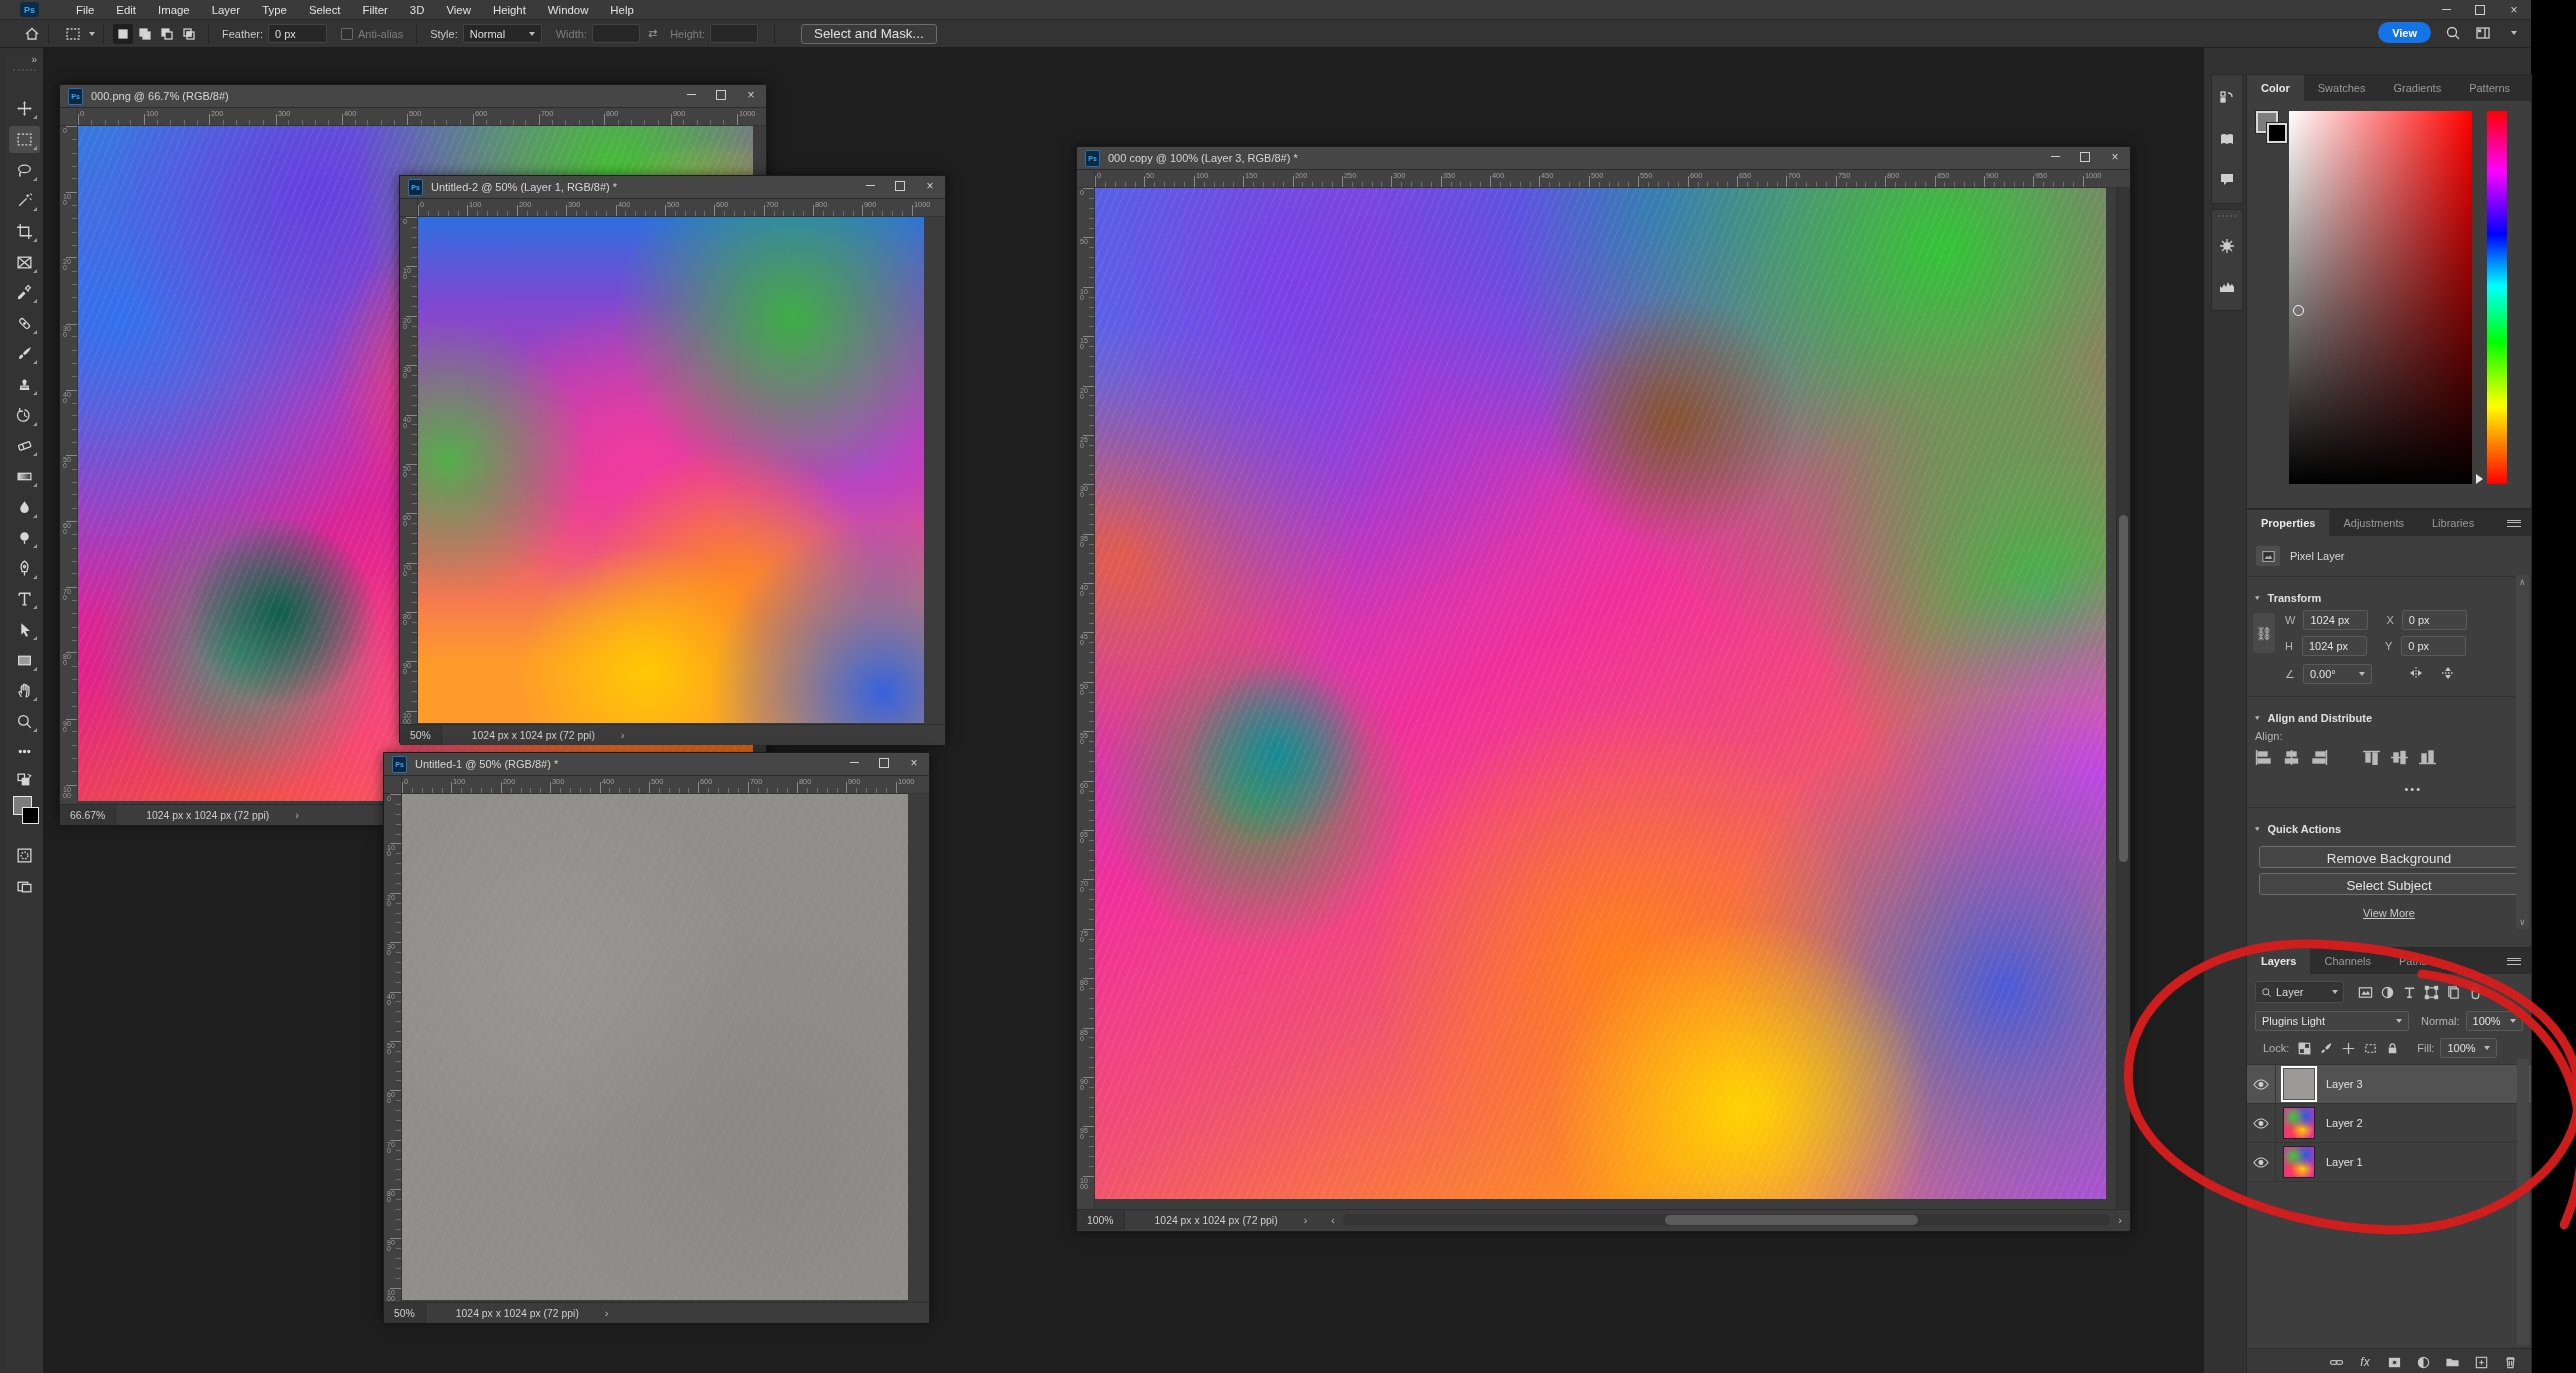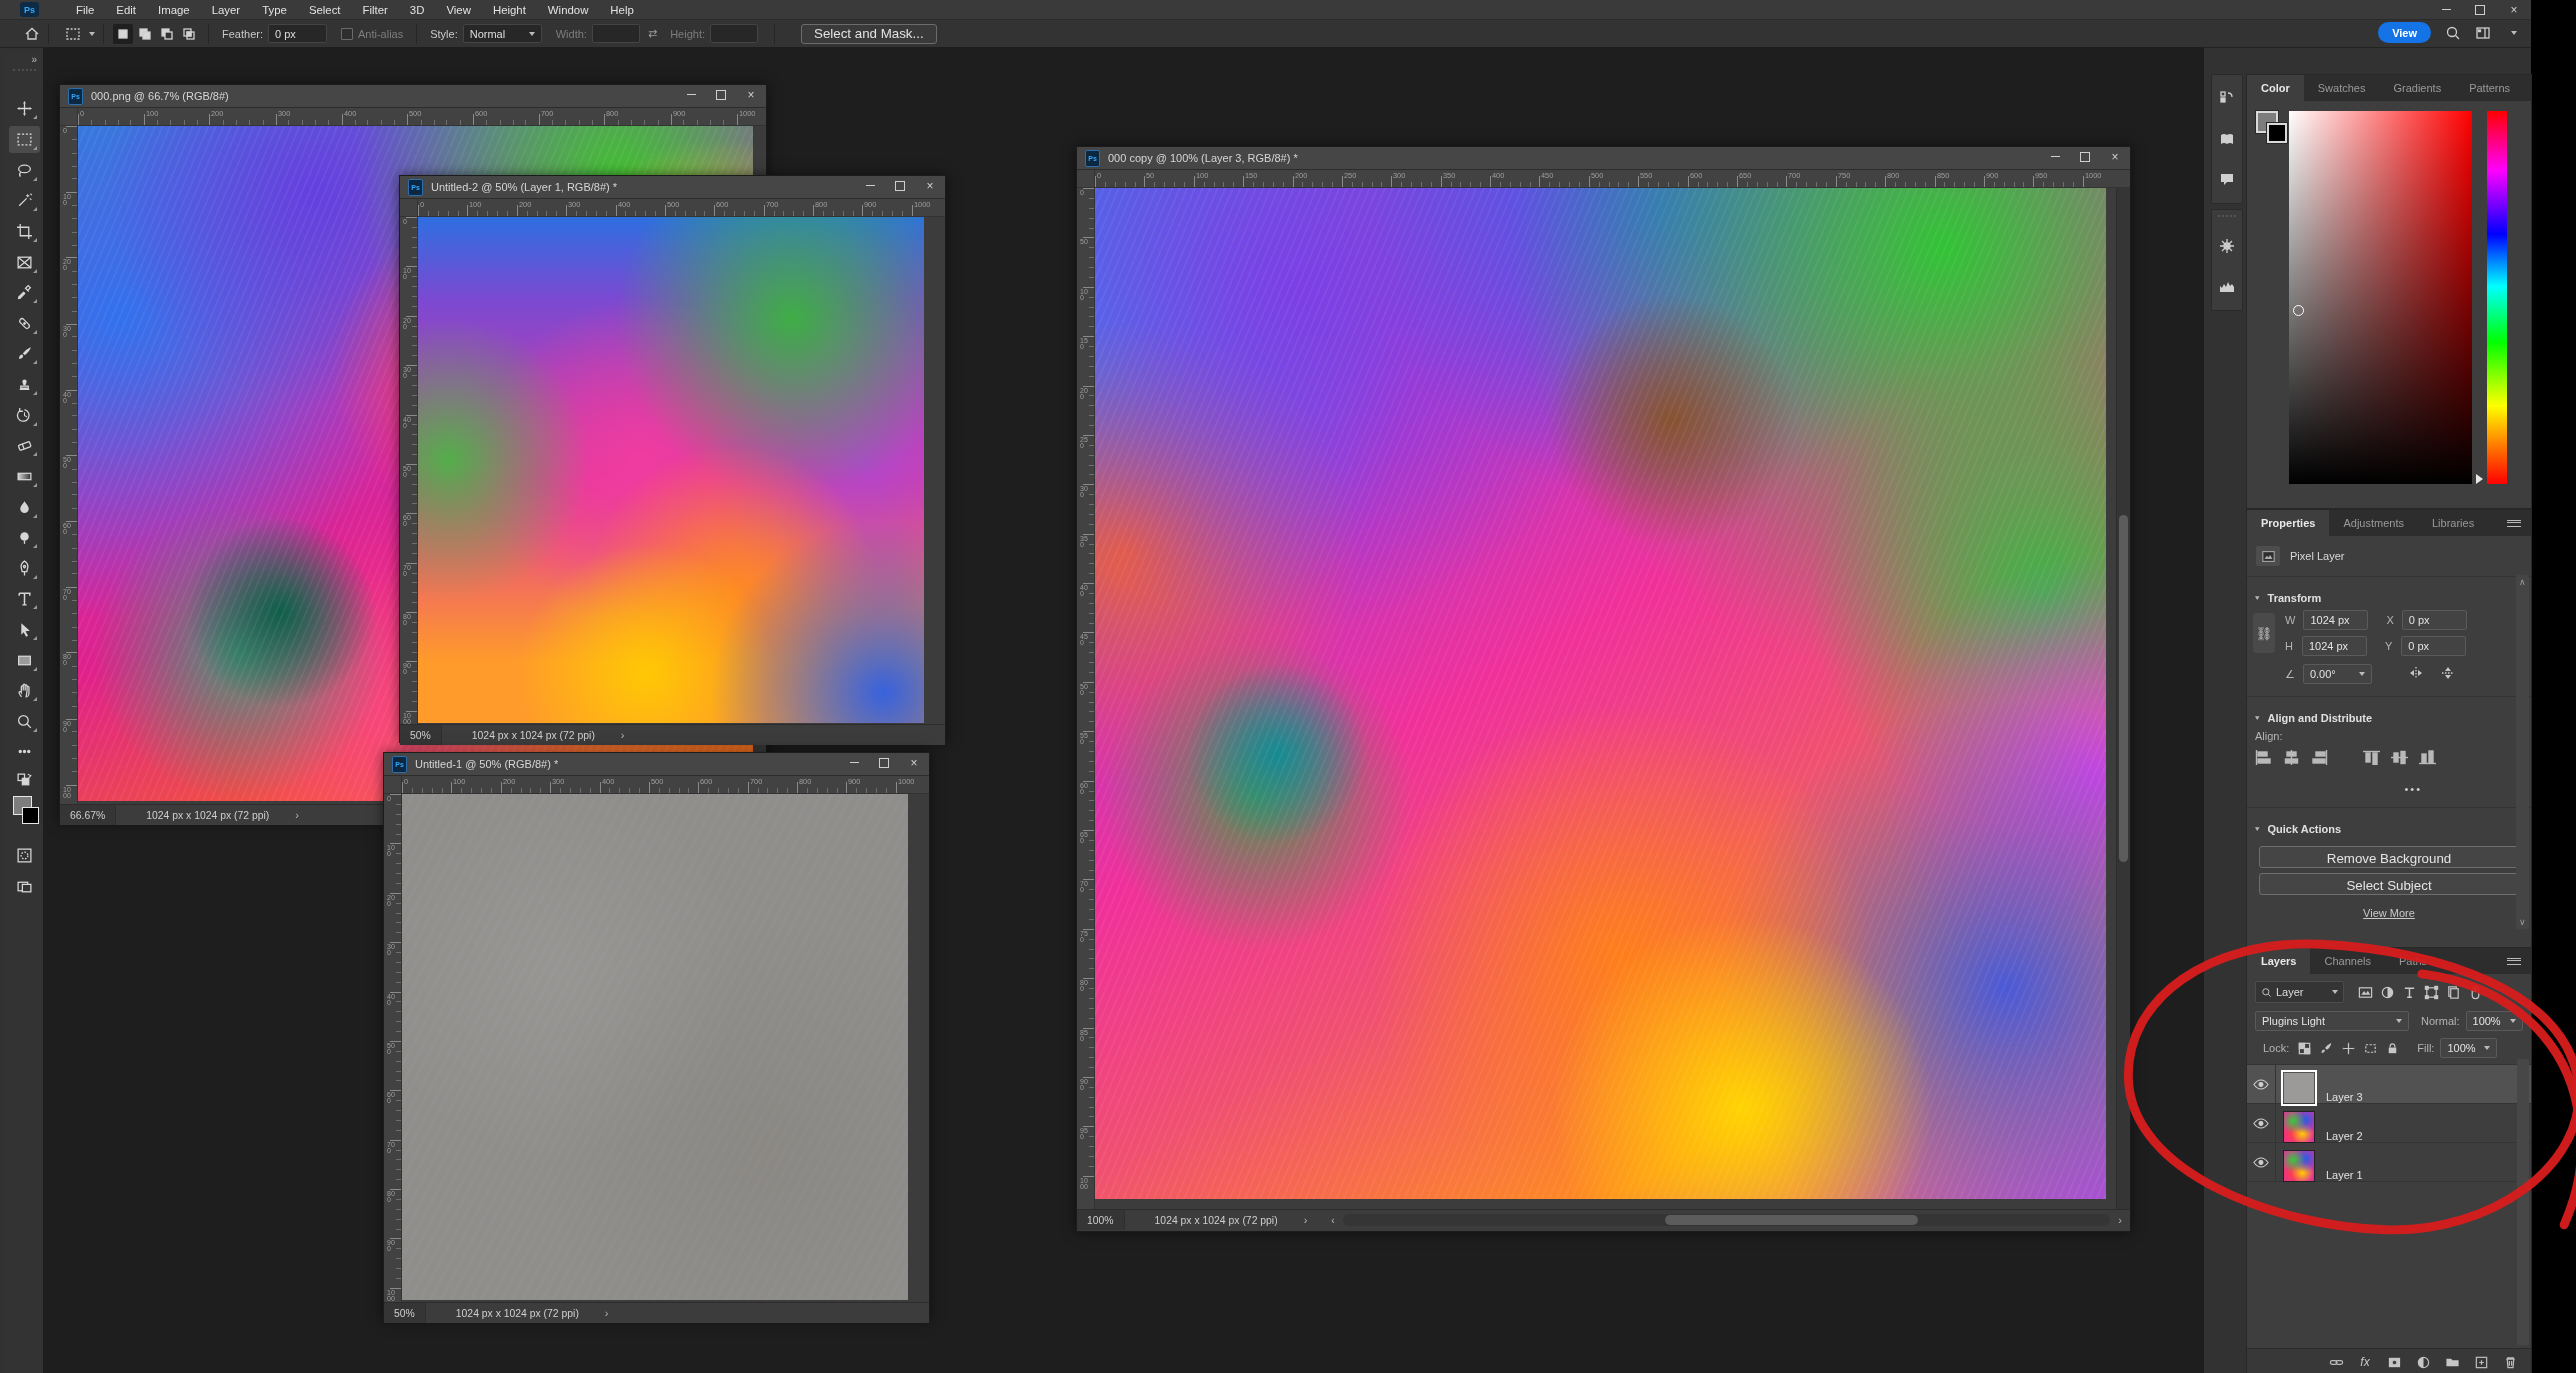"Layer 3" .lrow { align-items: flex-end -> center }
